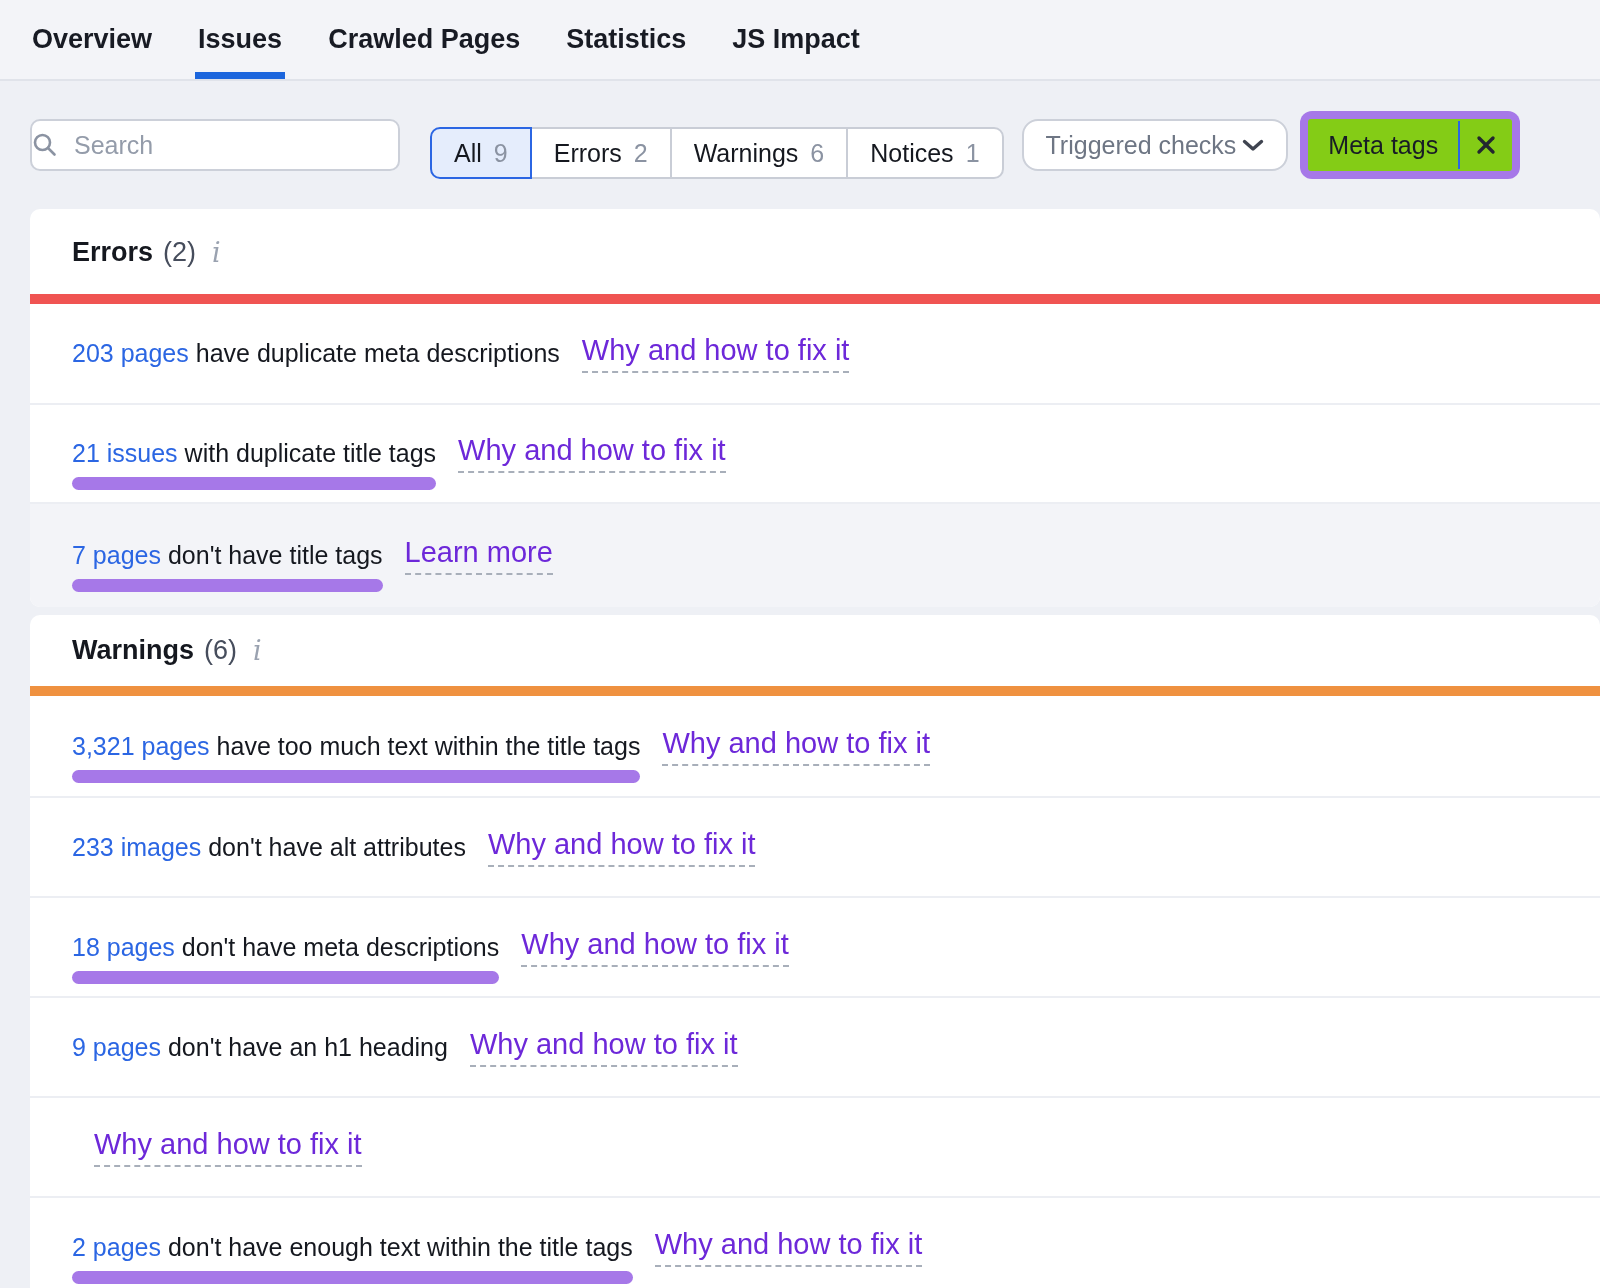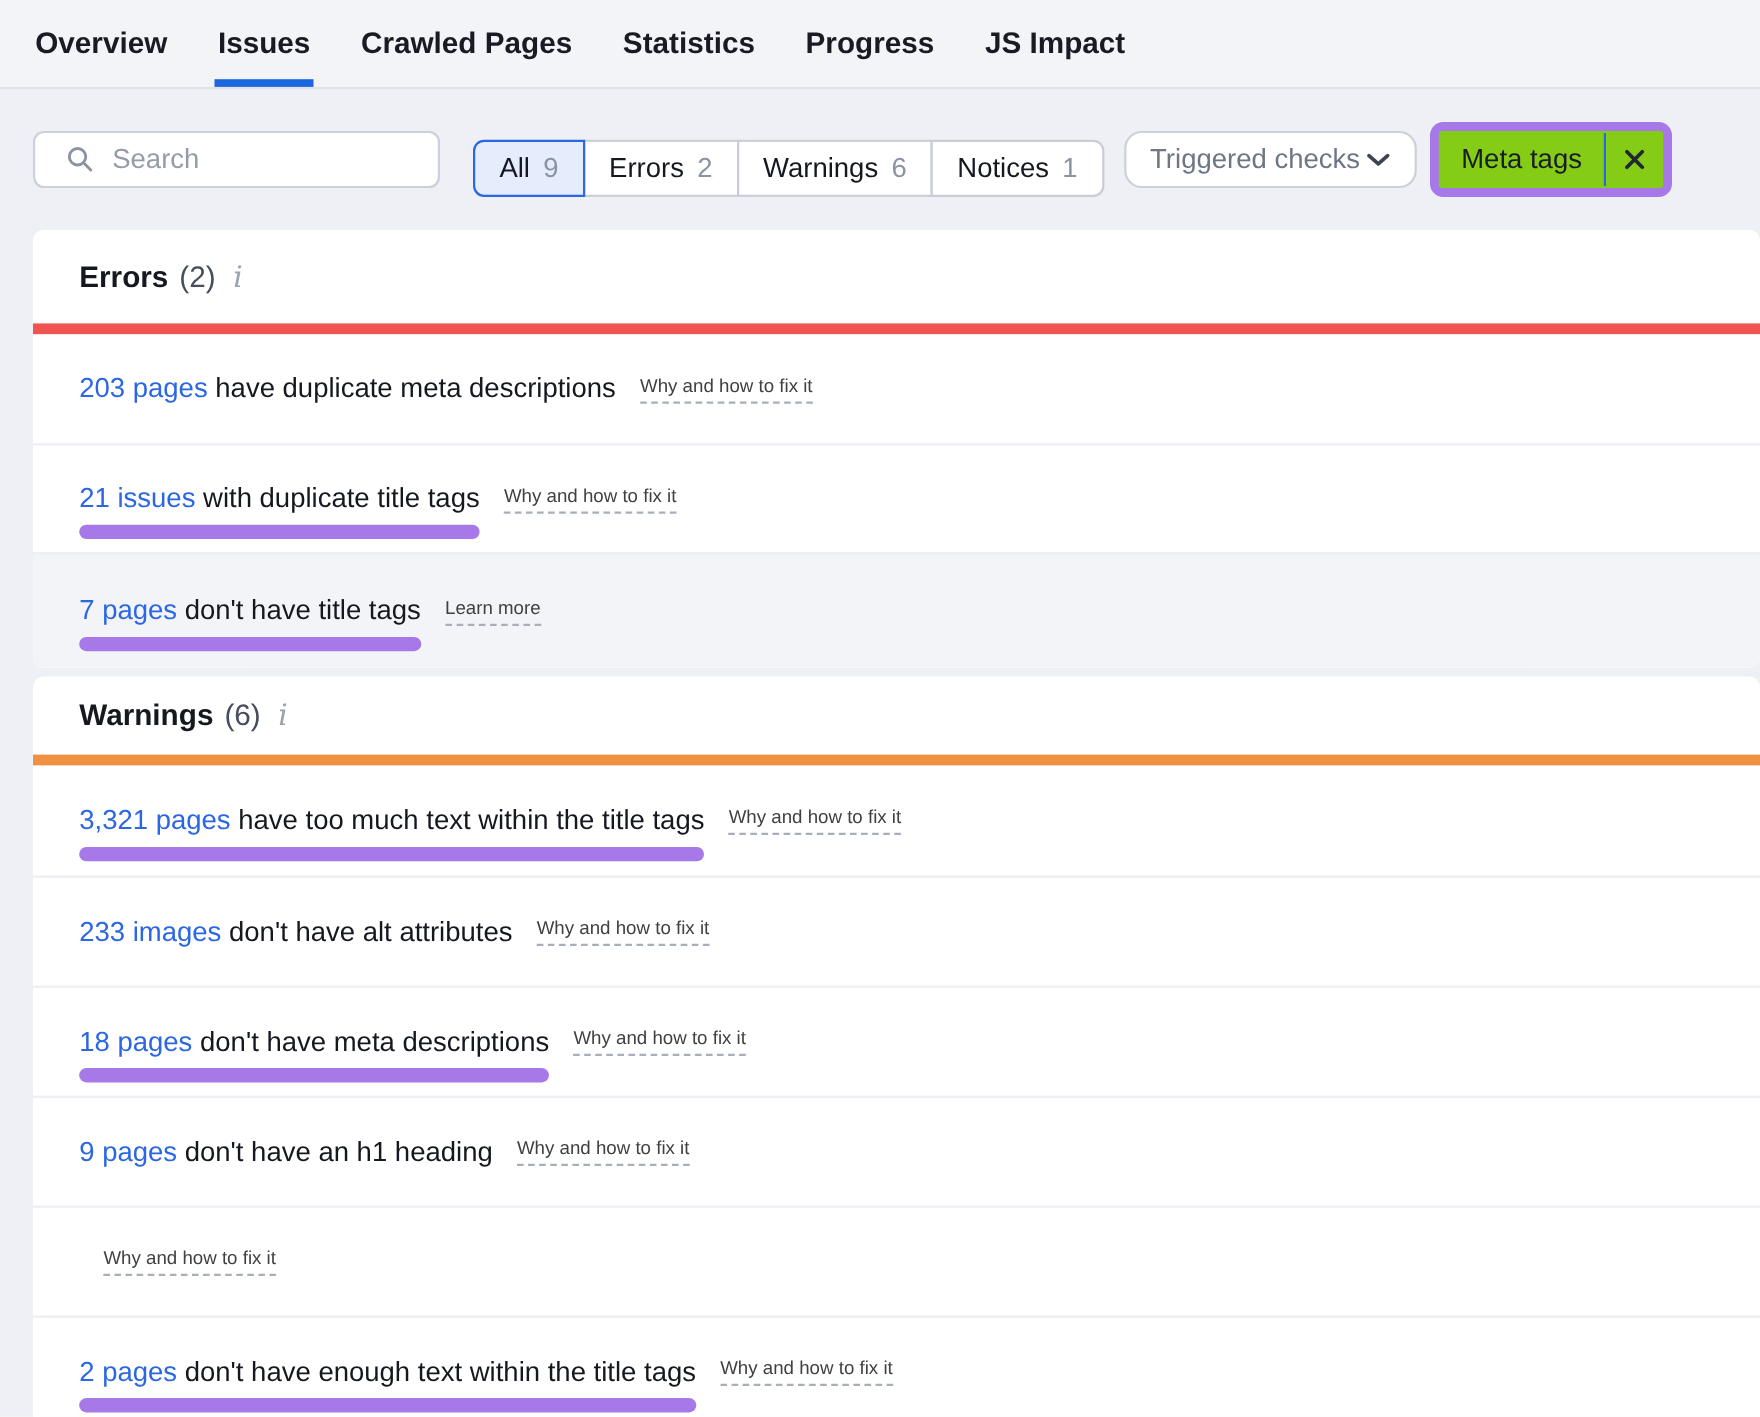"Progress" div.tab { html: <div>Progress</div> -> none }
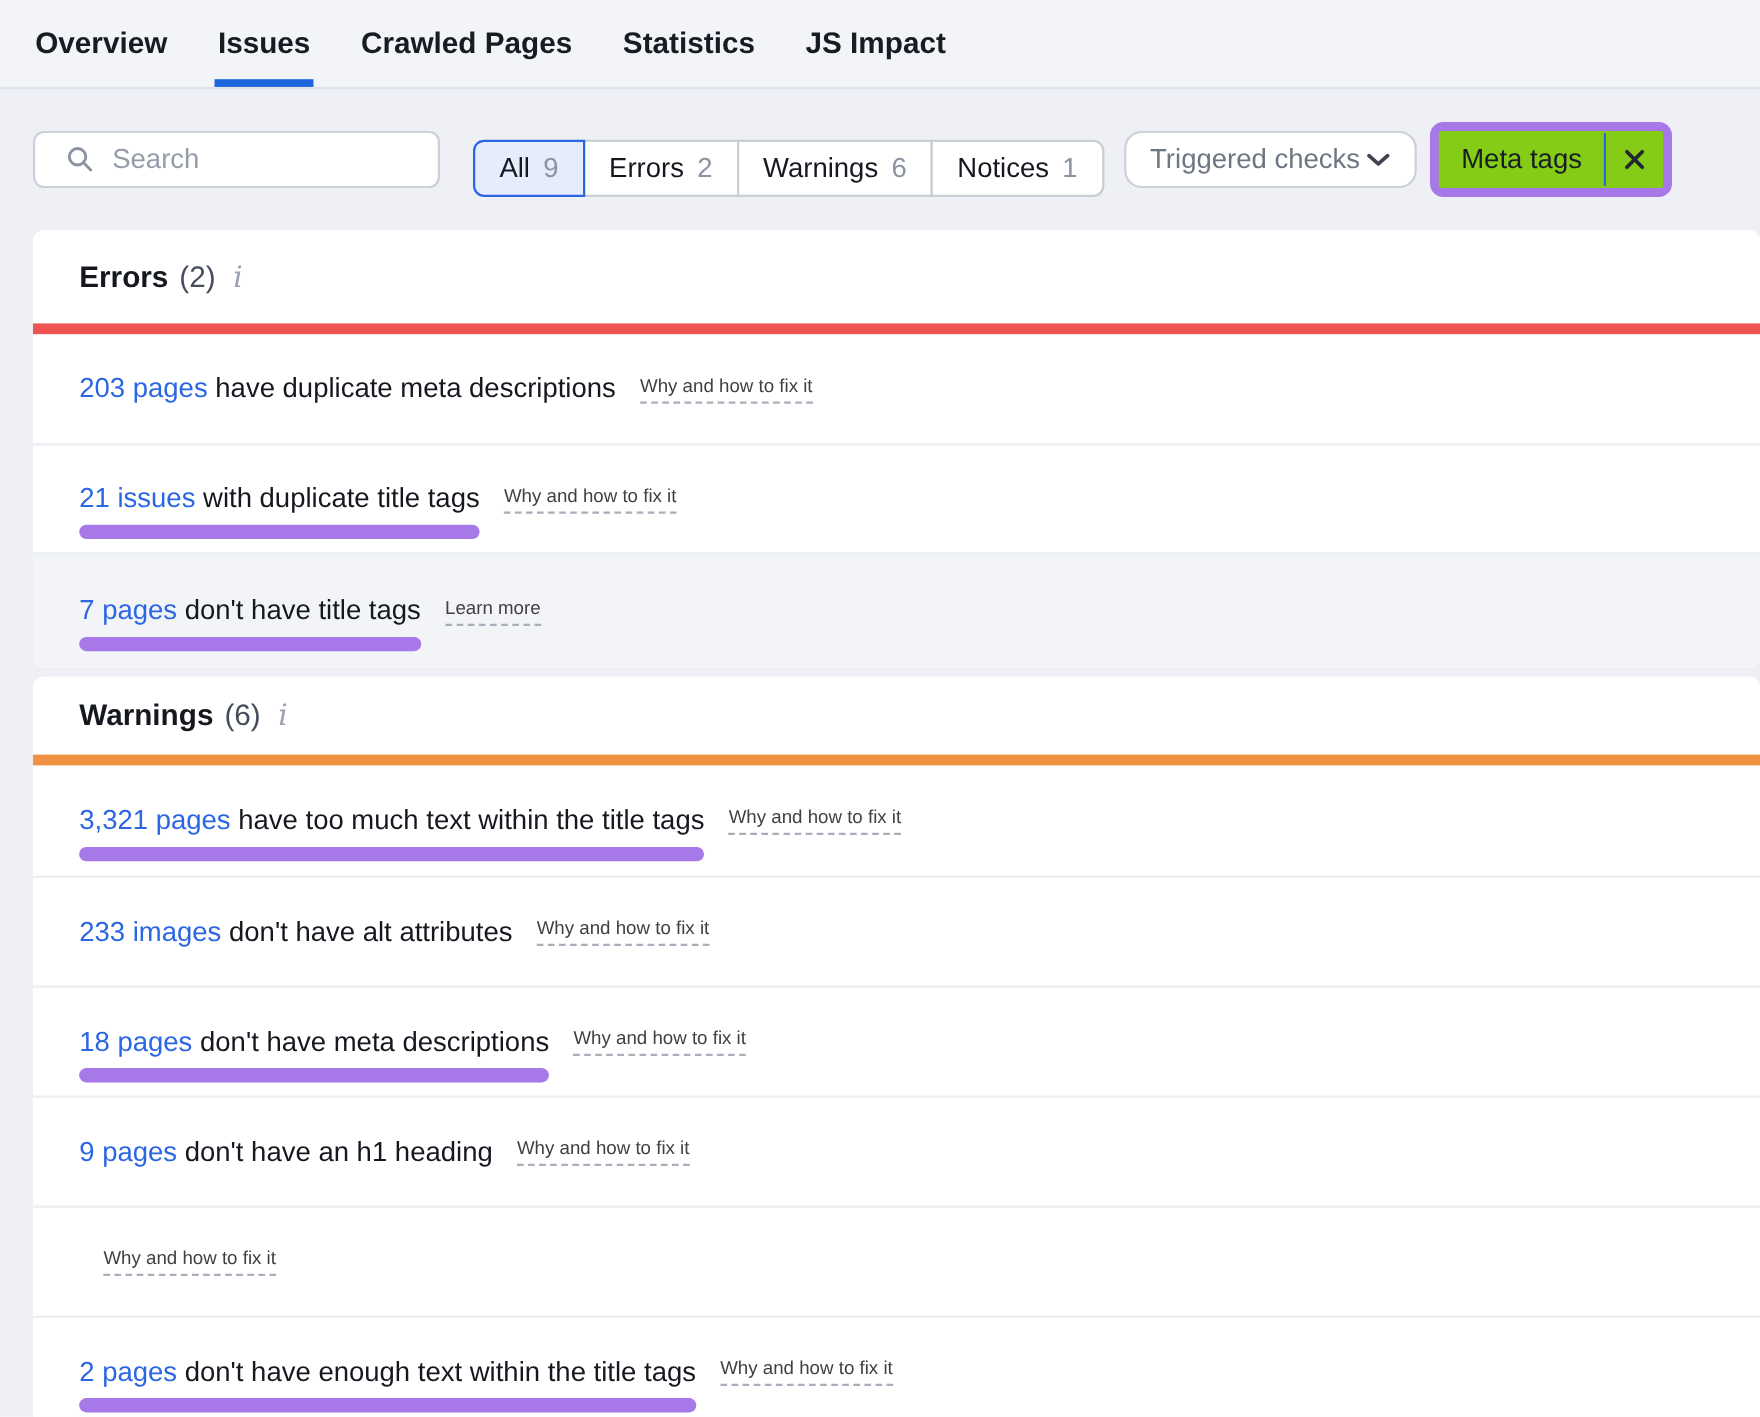"Search" .search-box { padding: 0 28px -> 0 0 }
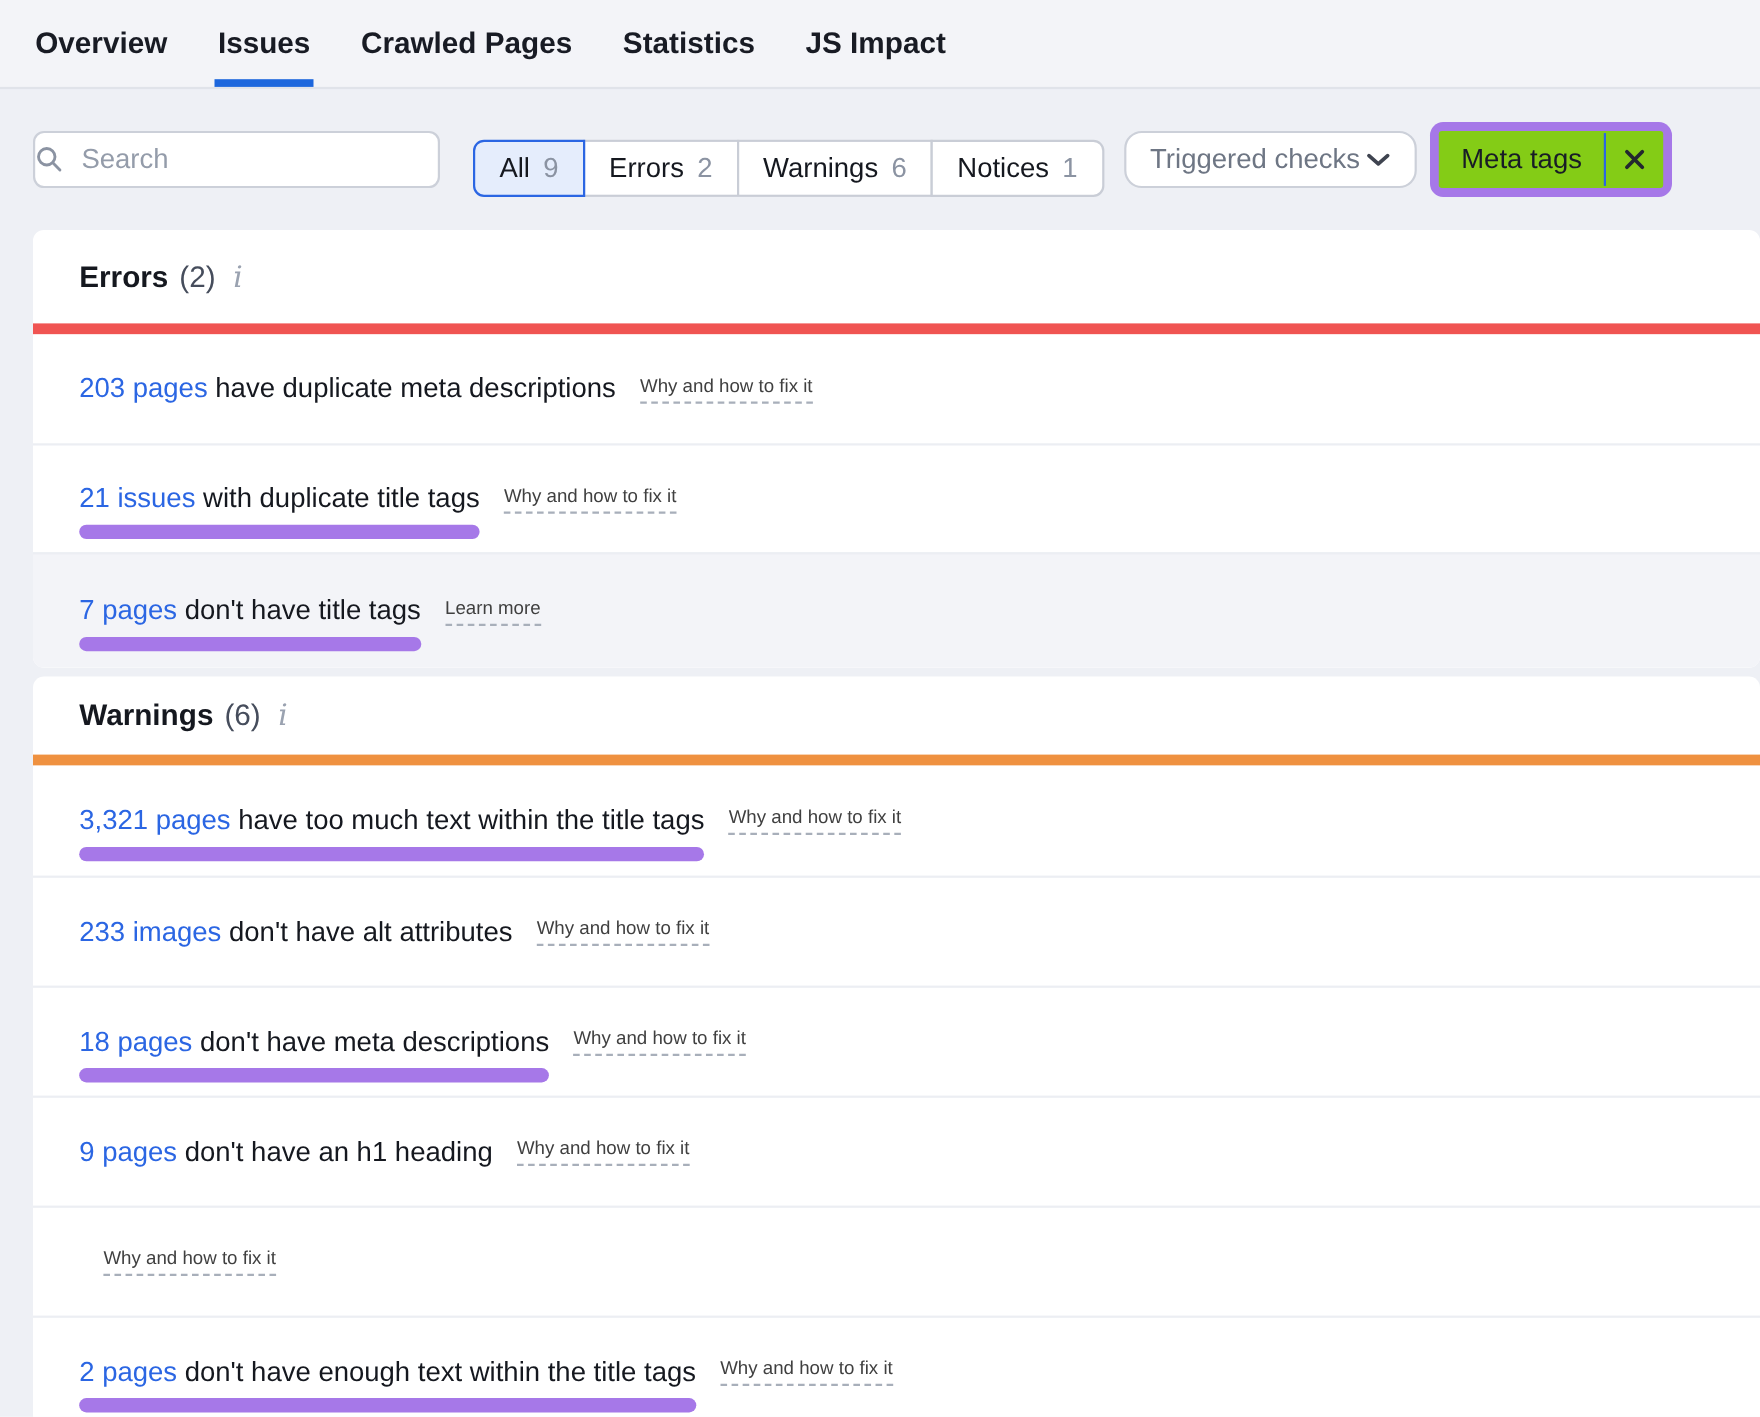"Why and how to fix" .action { color: #404040 -> #6d28d9; font-size: 17px -> 29px }
